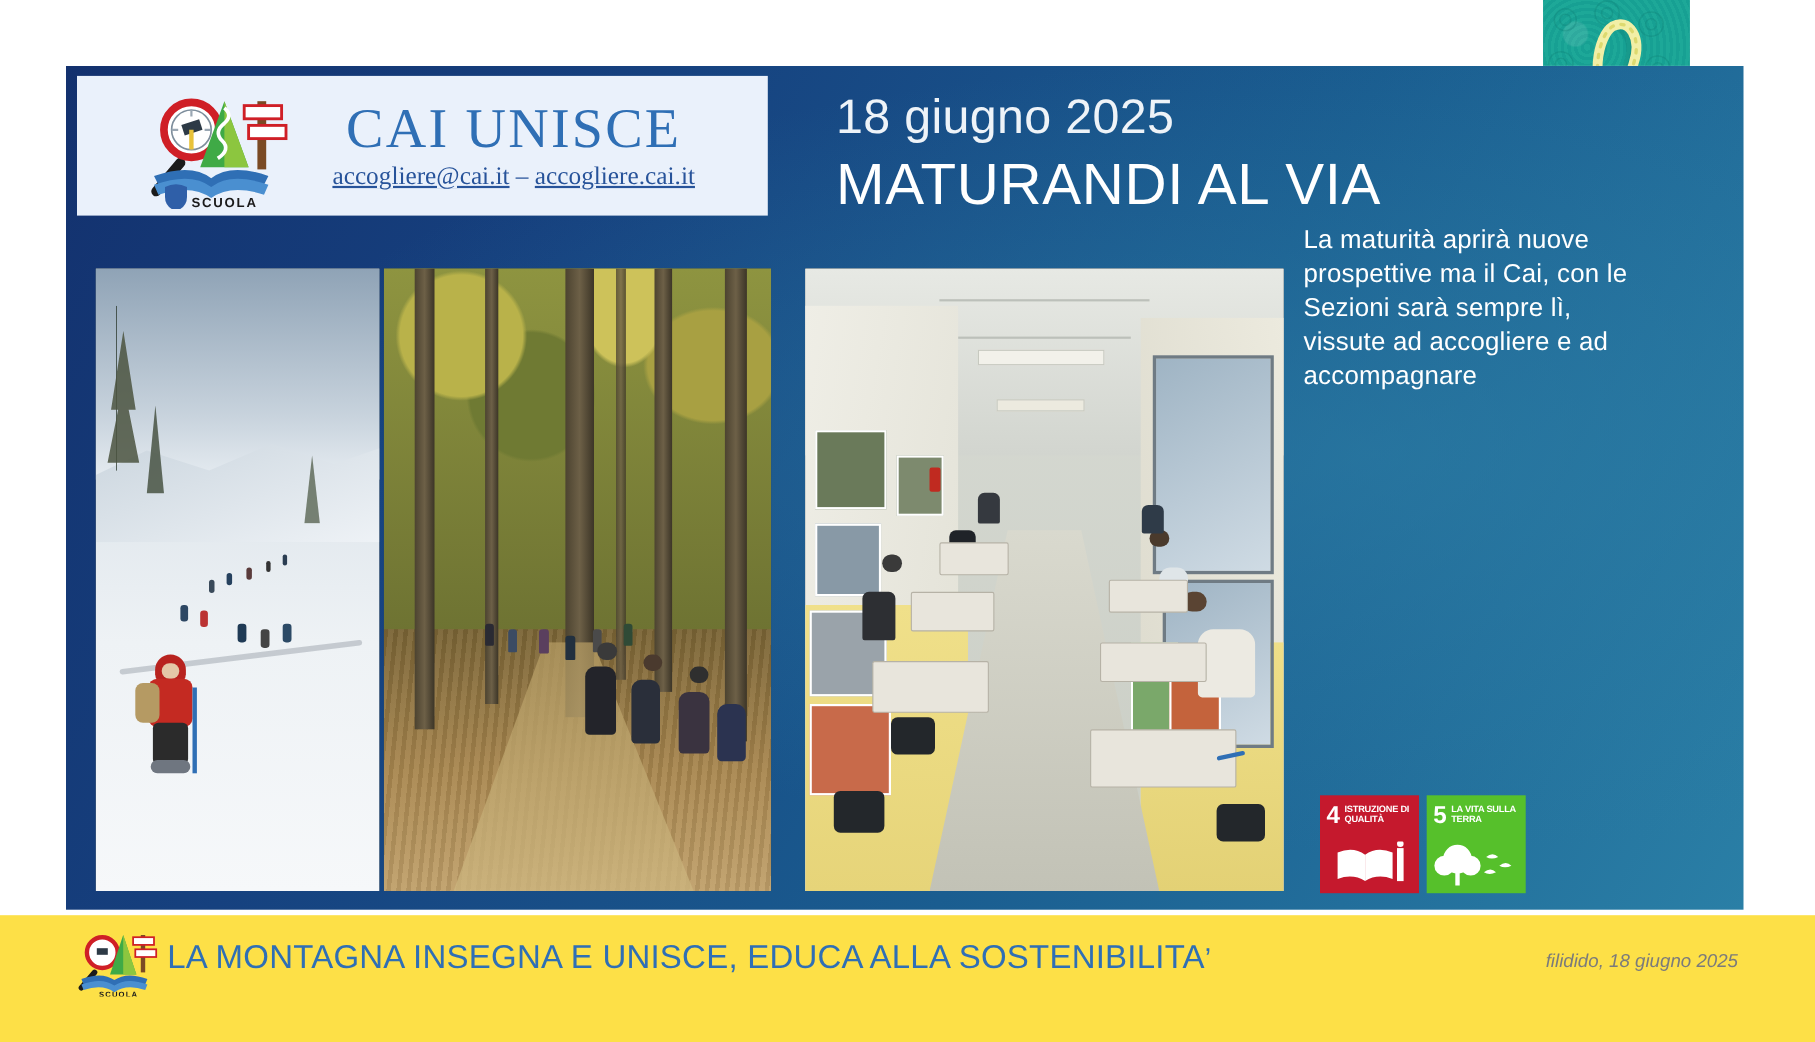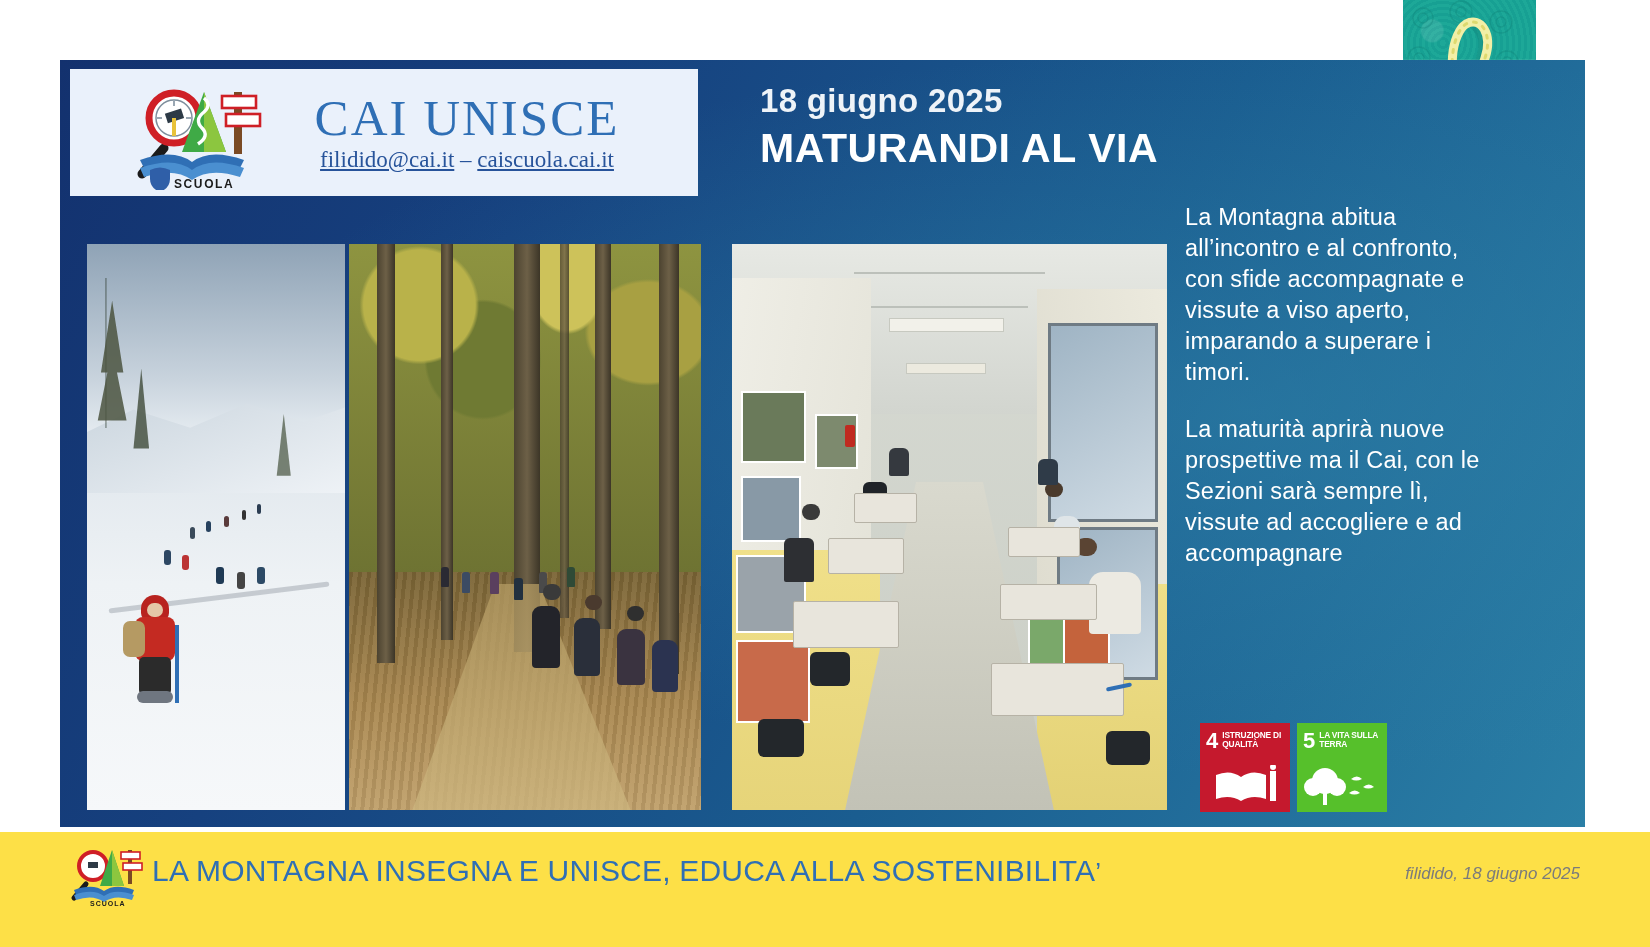"18 giugno 2025" .hdr-date { font-size: 33px -> 44px; font-weight: bold -> normal }
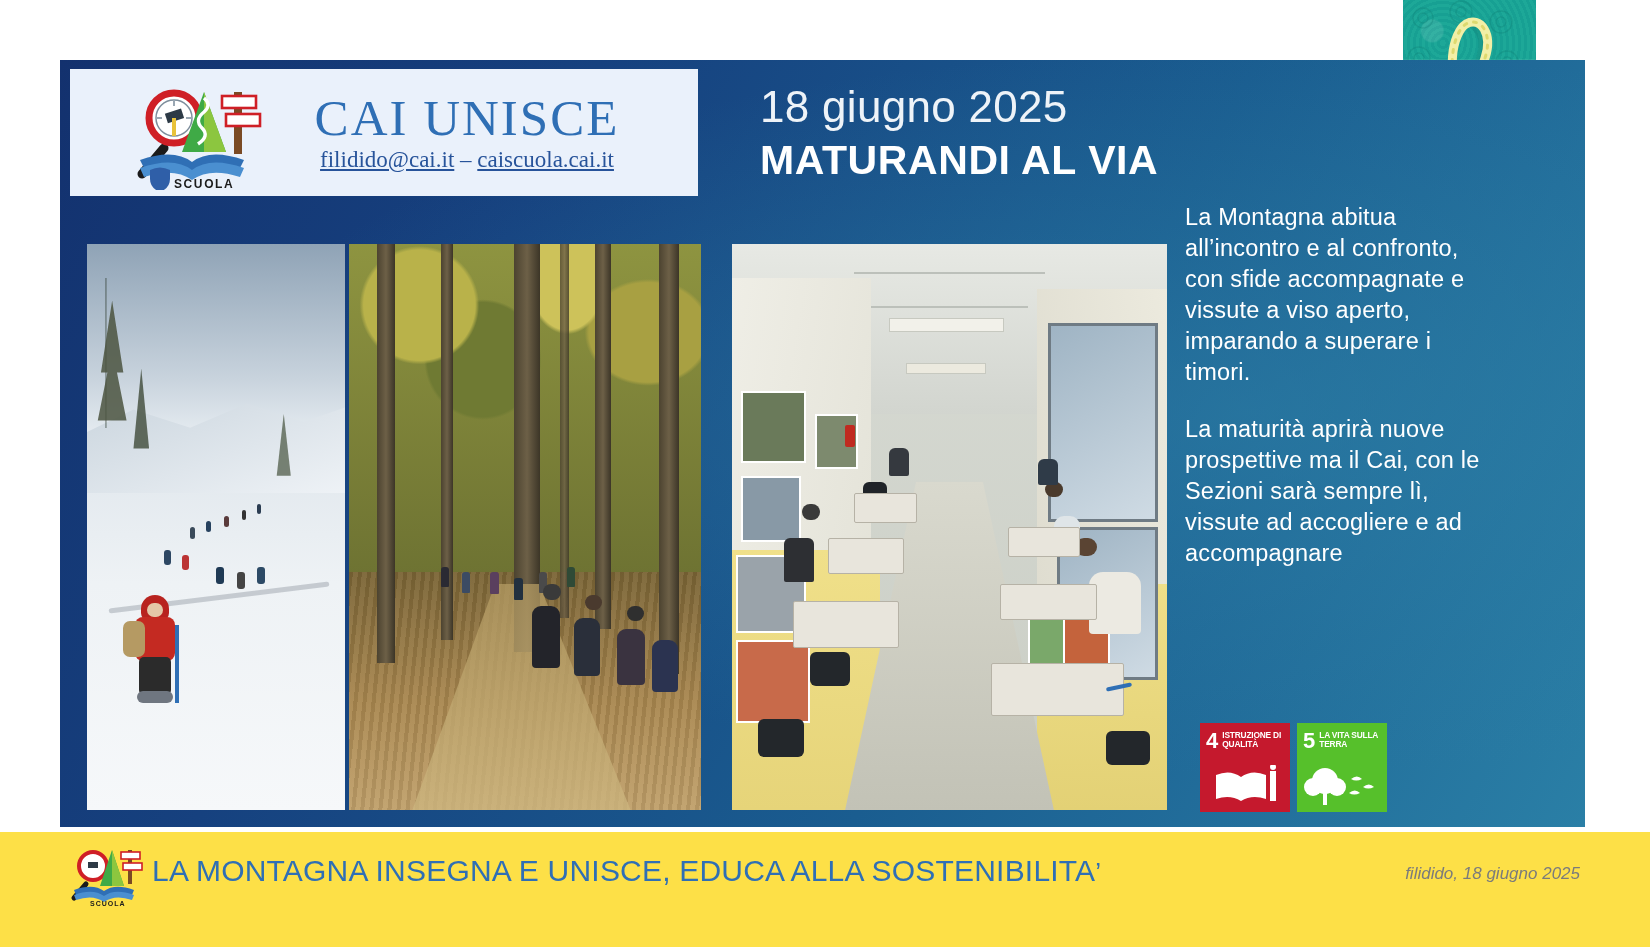"filidido@cai.it" u { text: filidido@cai.it -> accogliere@cai.it }
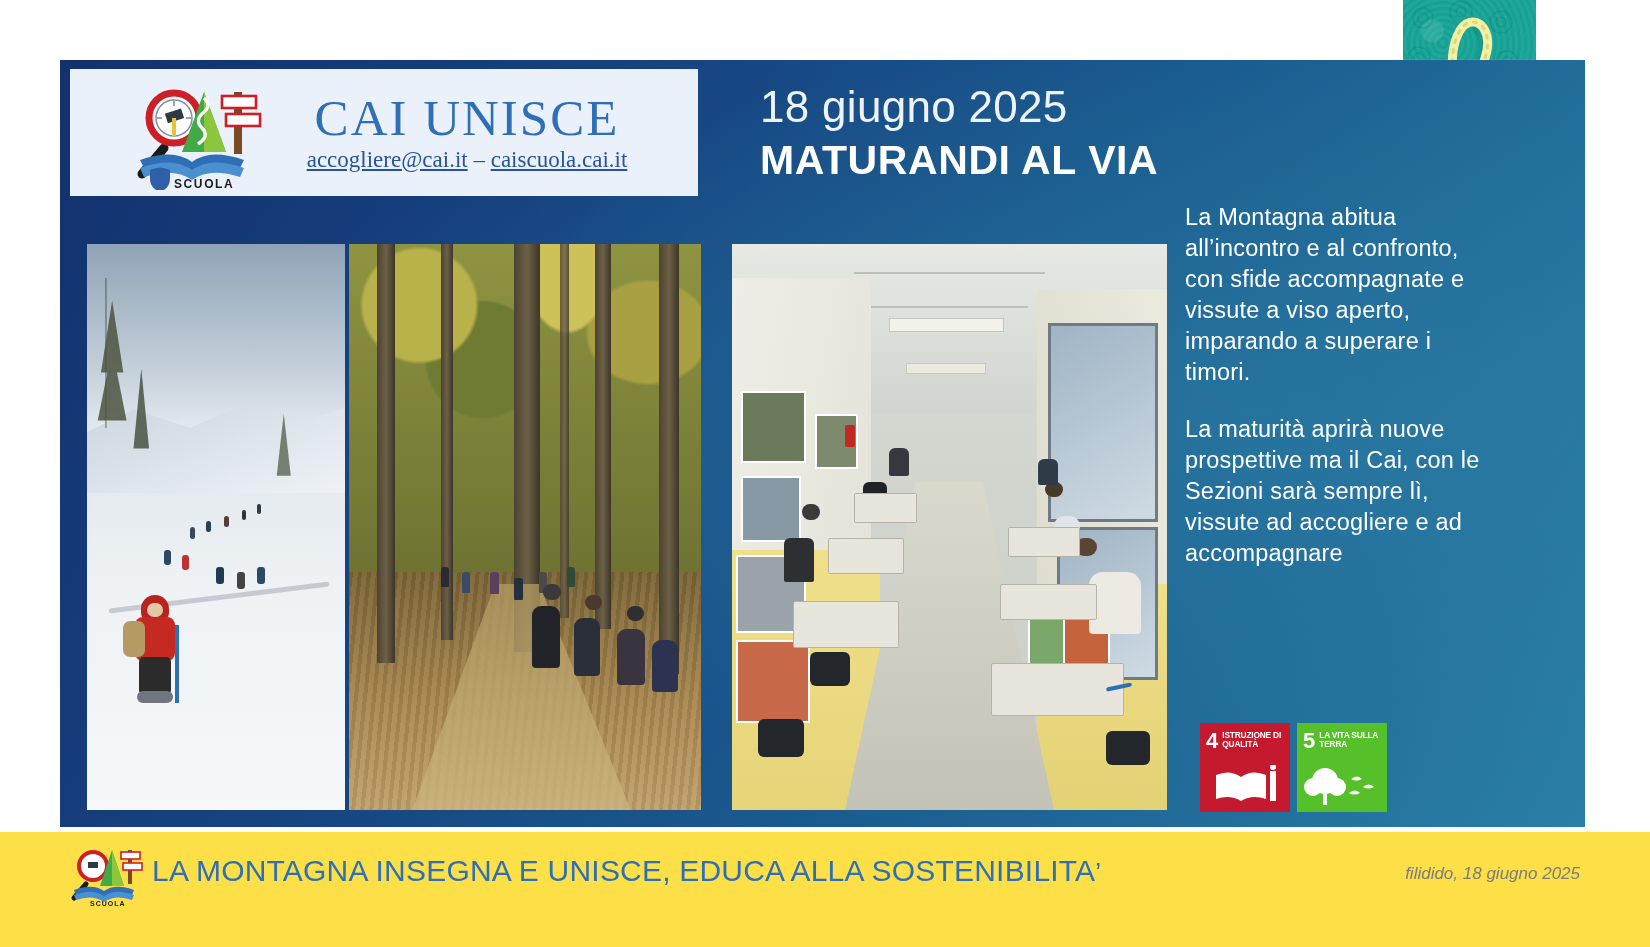"caiscuola.cai.it" u { text: caiscuola.cai.it -> accogliere.cai.it }
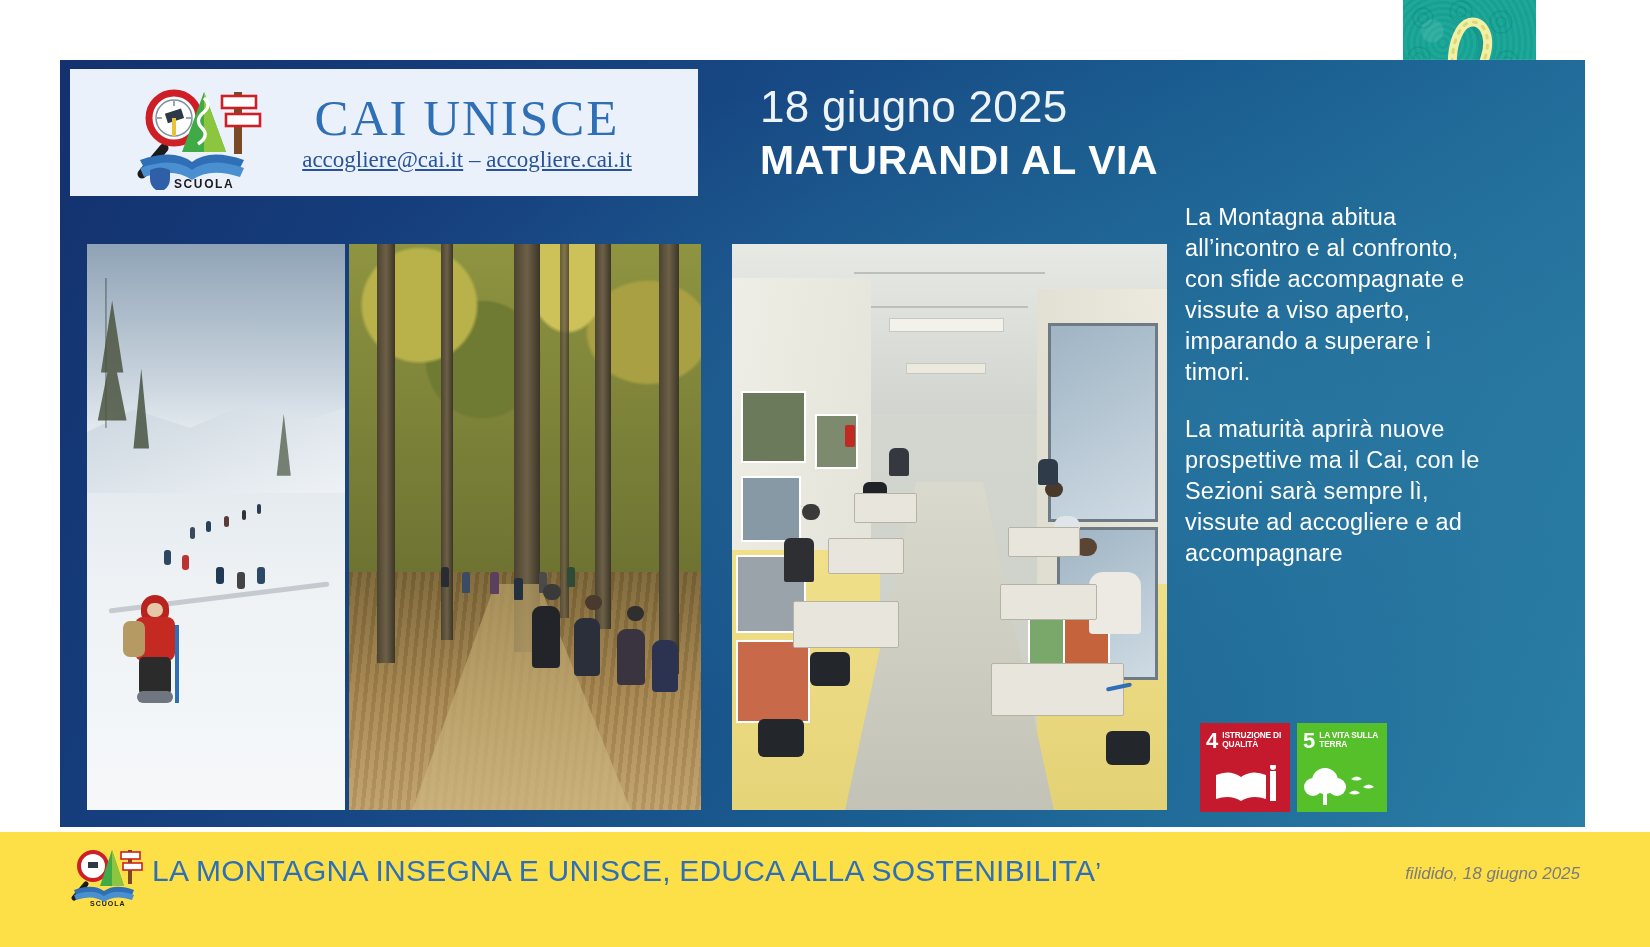"MATURANDI AL VIA" .hdr-title { font-size: 41px -> 53px; font-weight: bold -> normal }
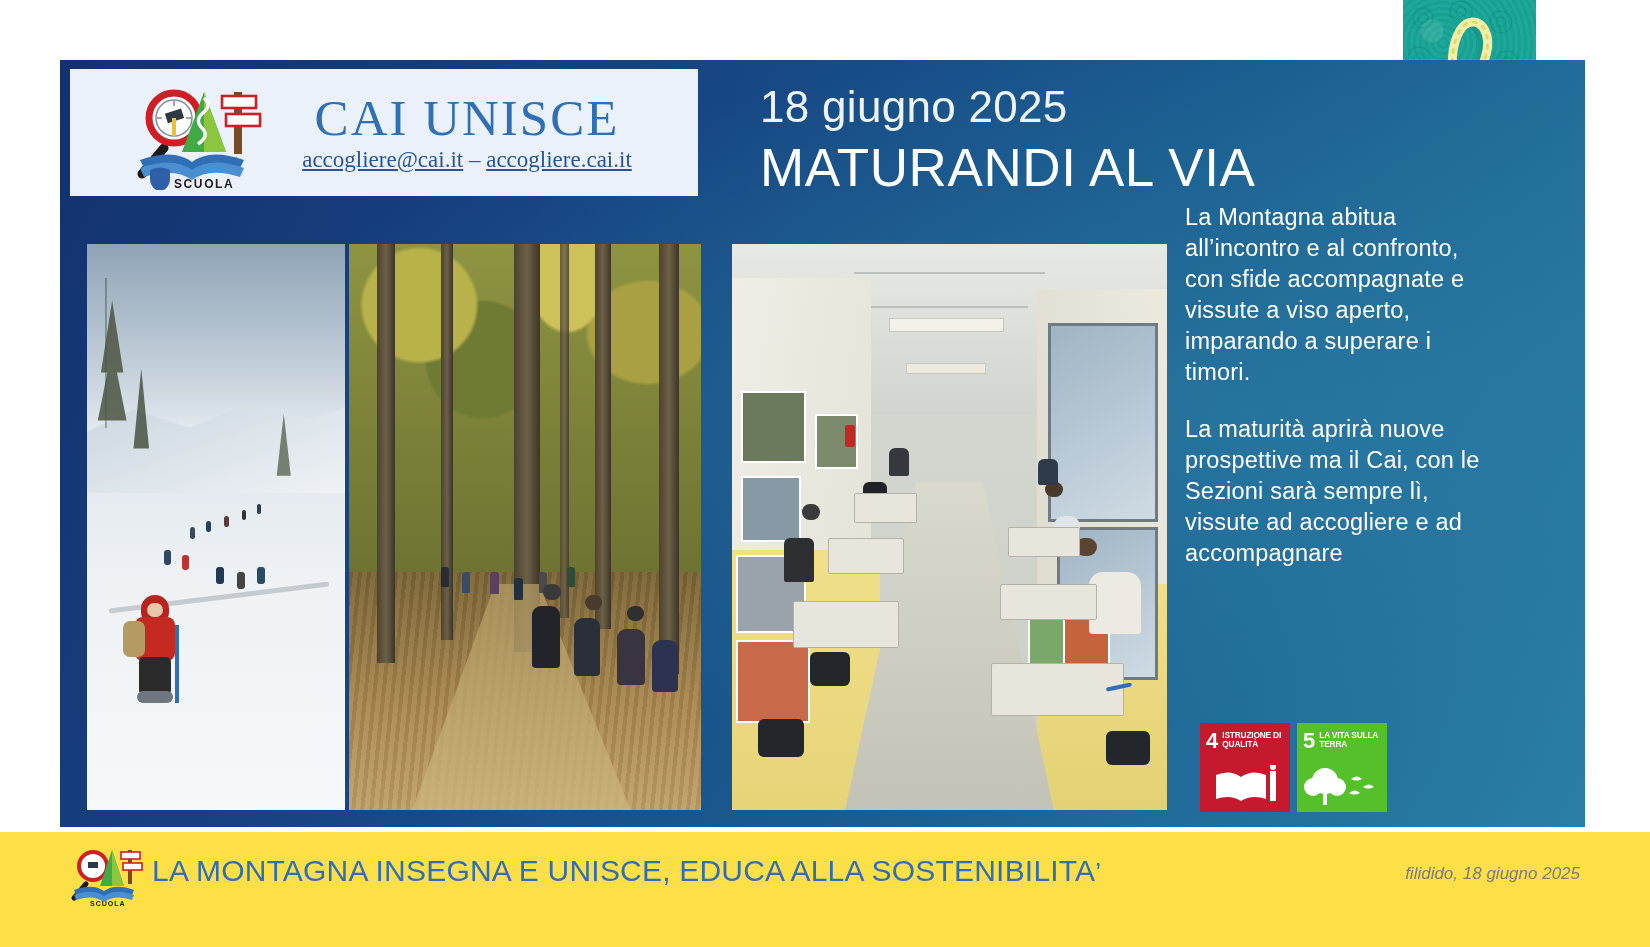"La Montagna abitua all’incontro e" p { html: <p>La Montagna abitua all’incontro e al confronto, con sfide accompagnate e vissute a viso aperto, imparando a superare i timori.</p> -> none }
